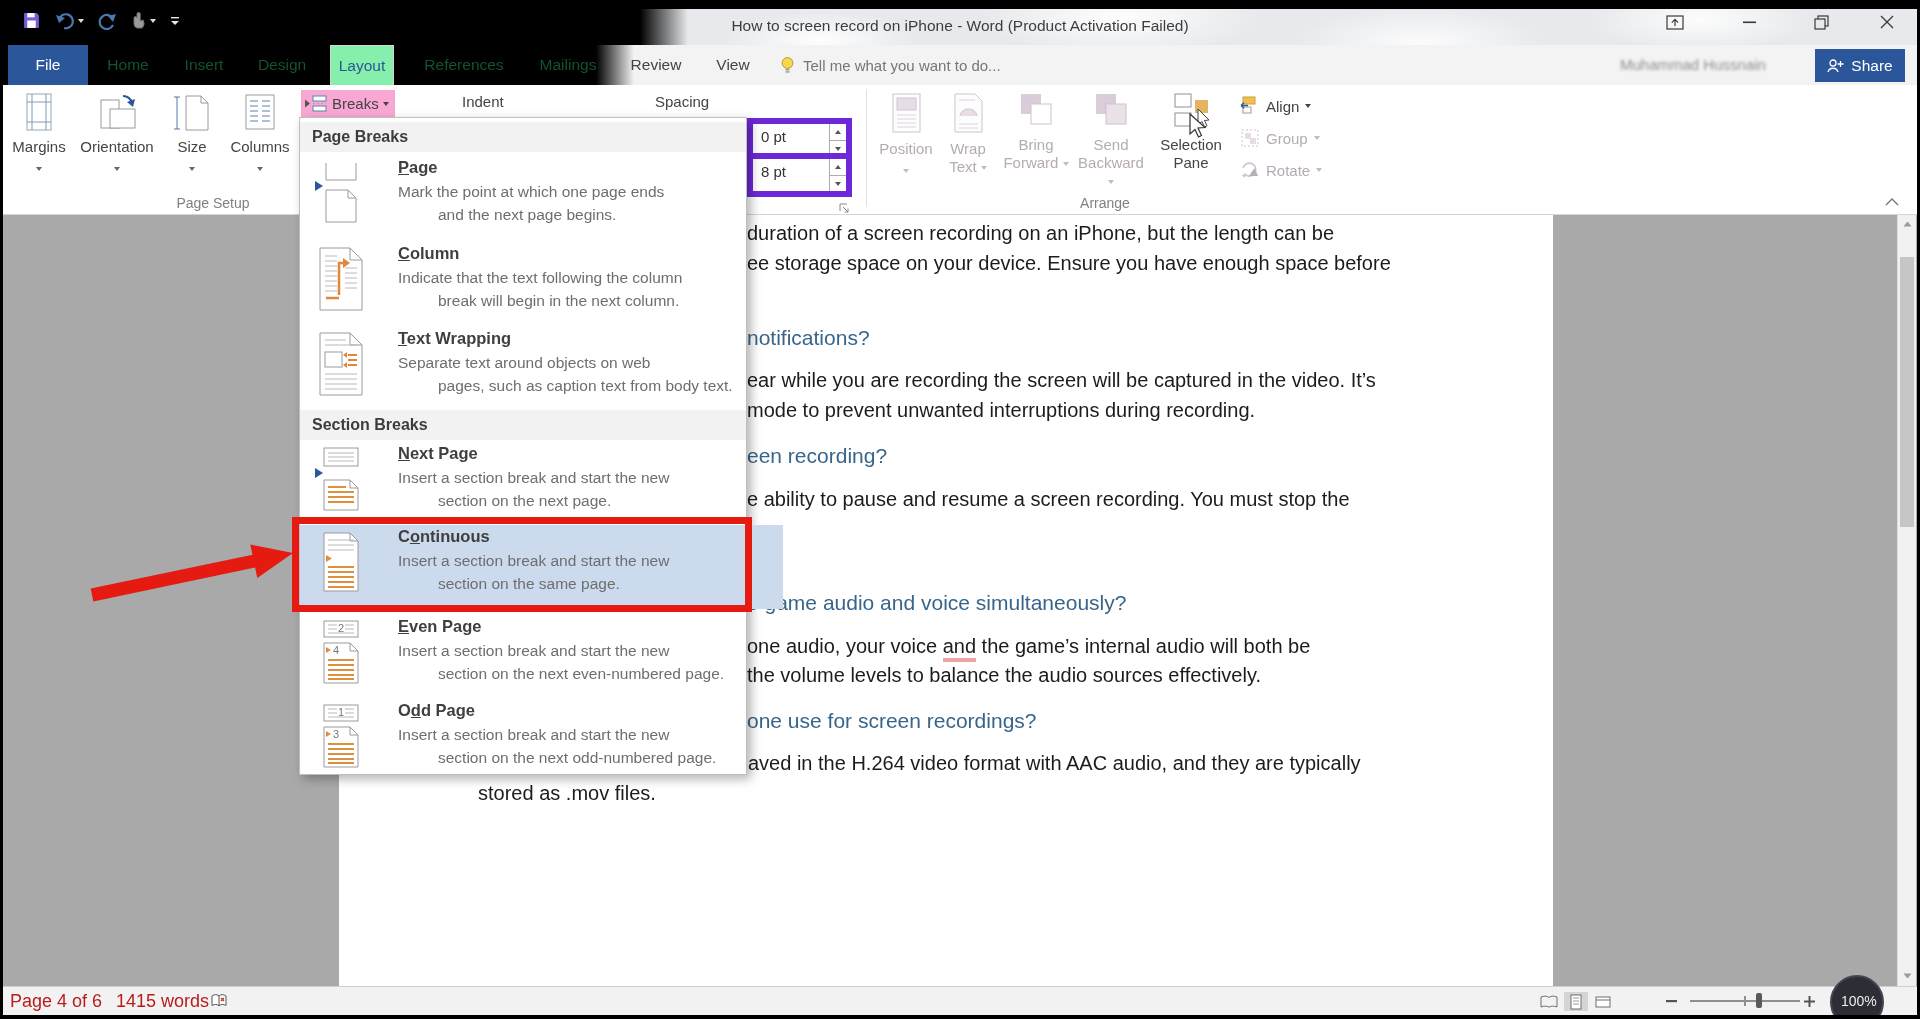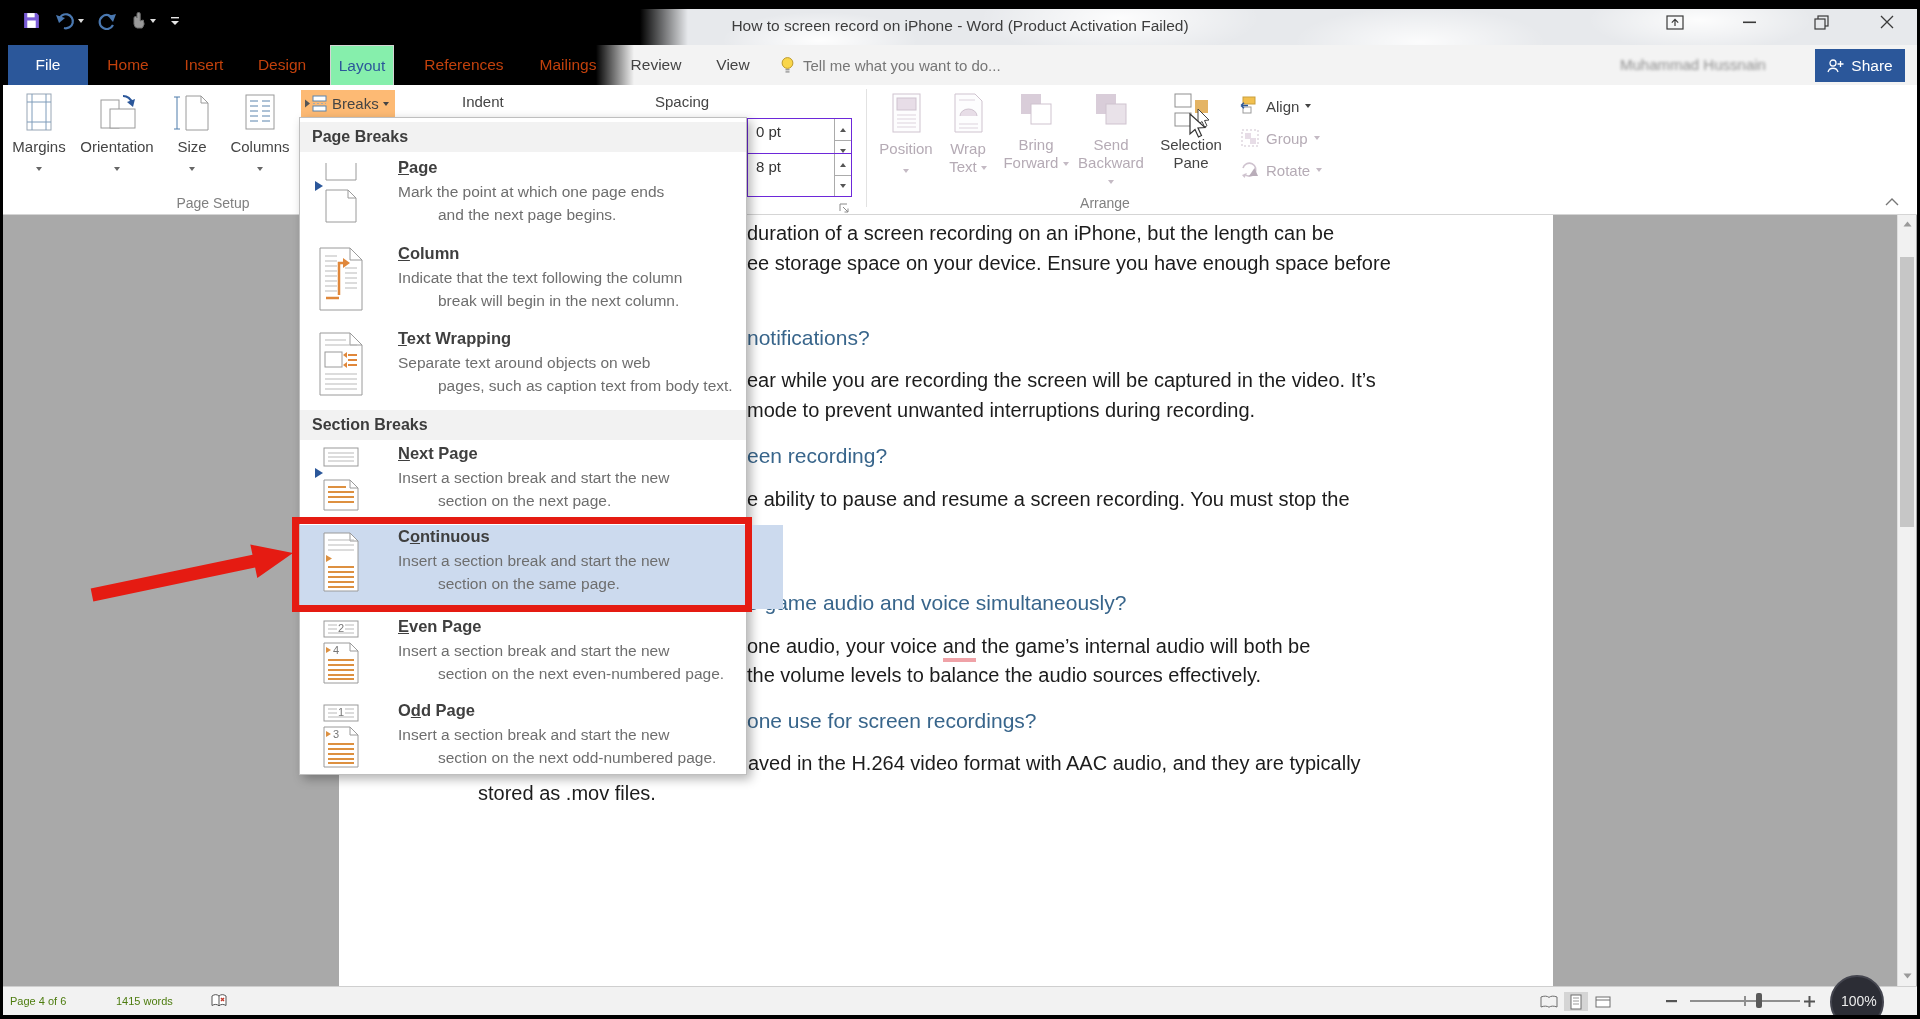"Home" .tab-dark { color: #c2410c -> #14532d }
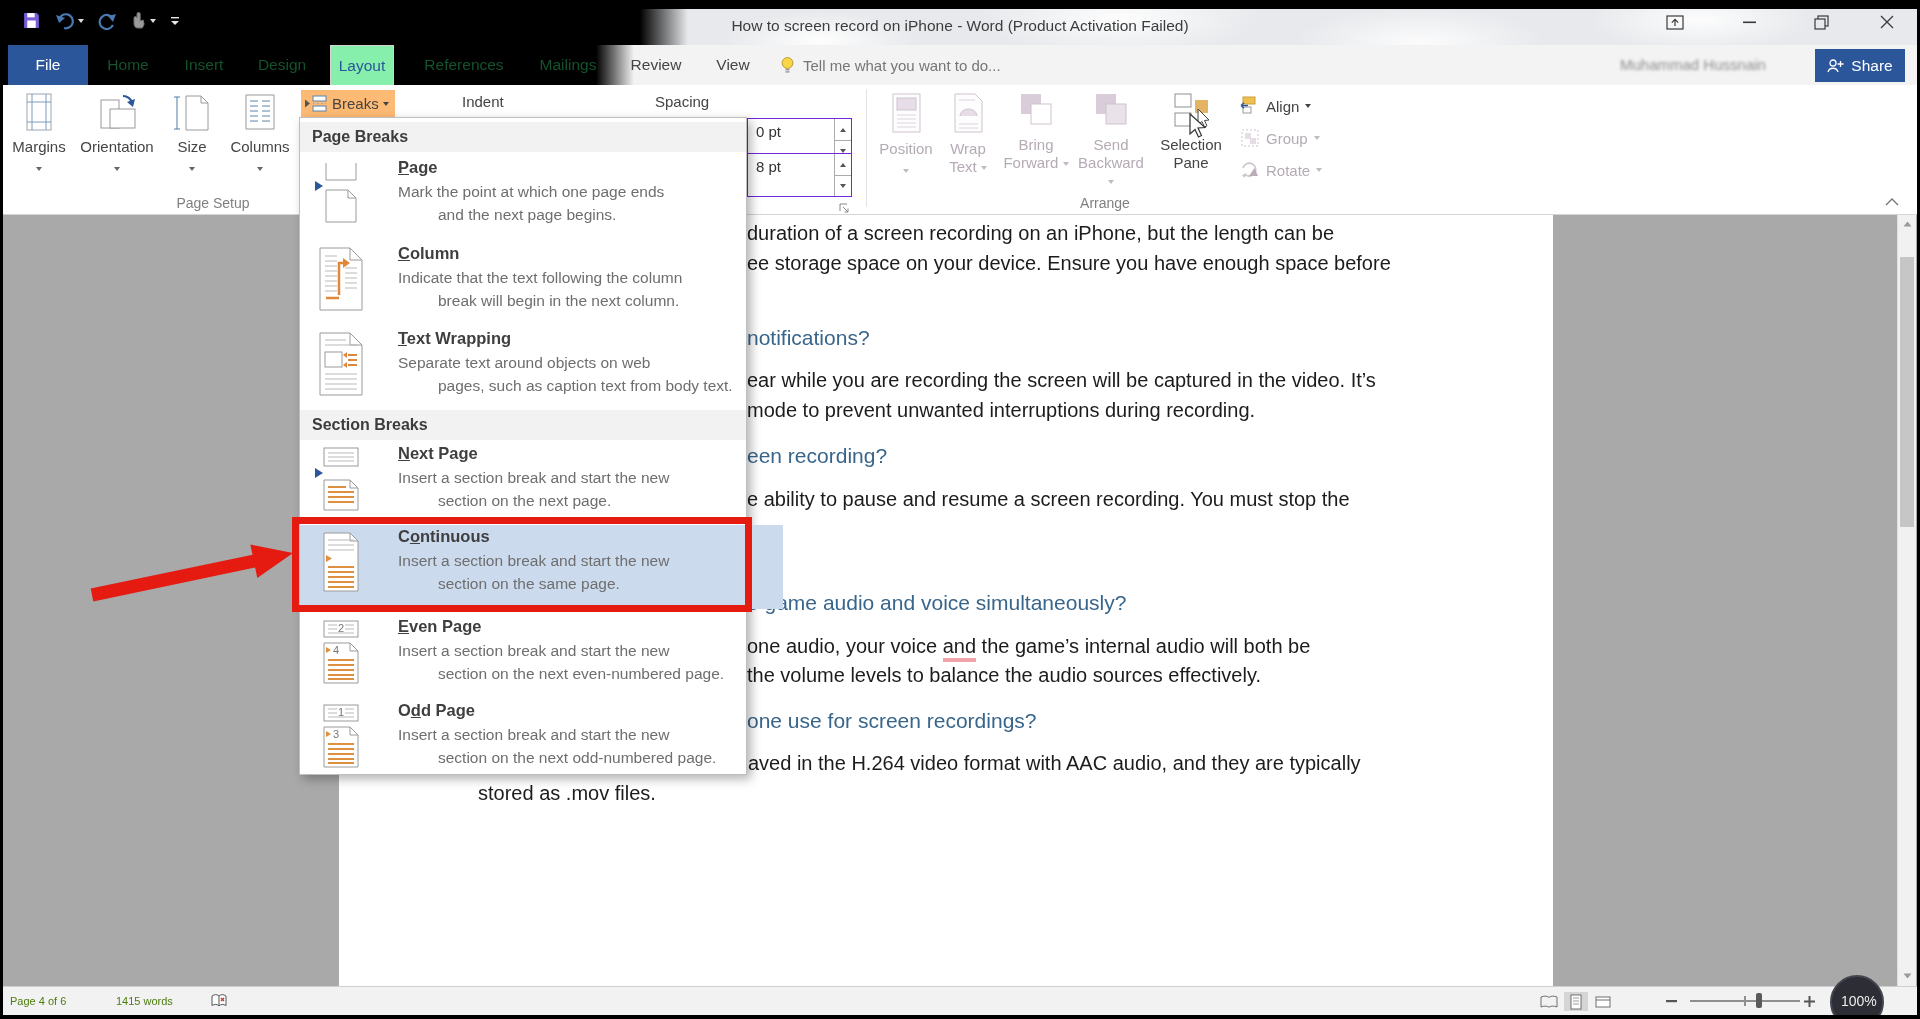"Breaks" .breaks-btn { background: #fdba74 -> #f9a8d4 }
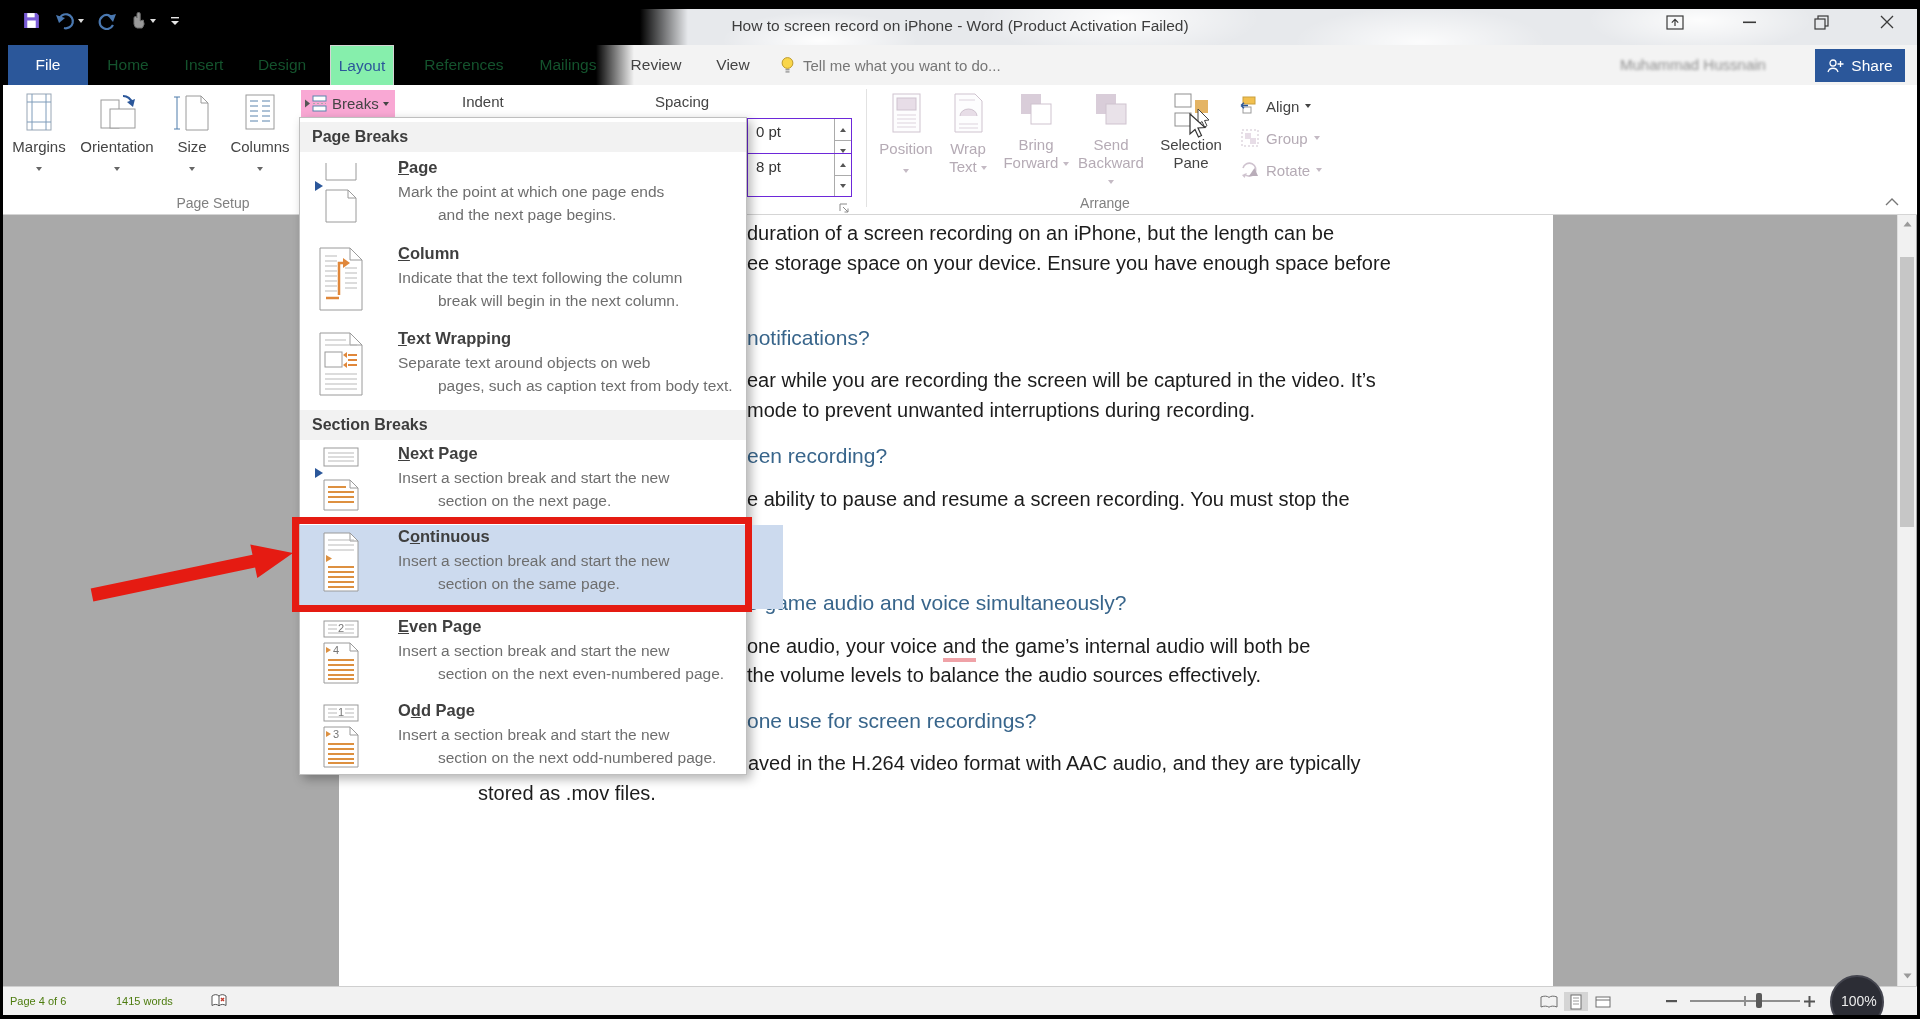"0 pt" .spin { border: 1px solid #6d28d9 -> 6px solid #6d28d9 }
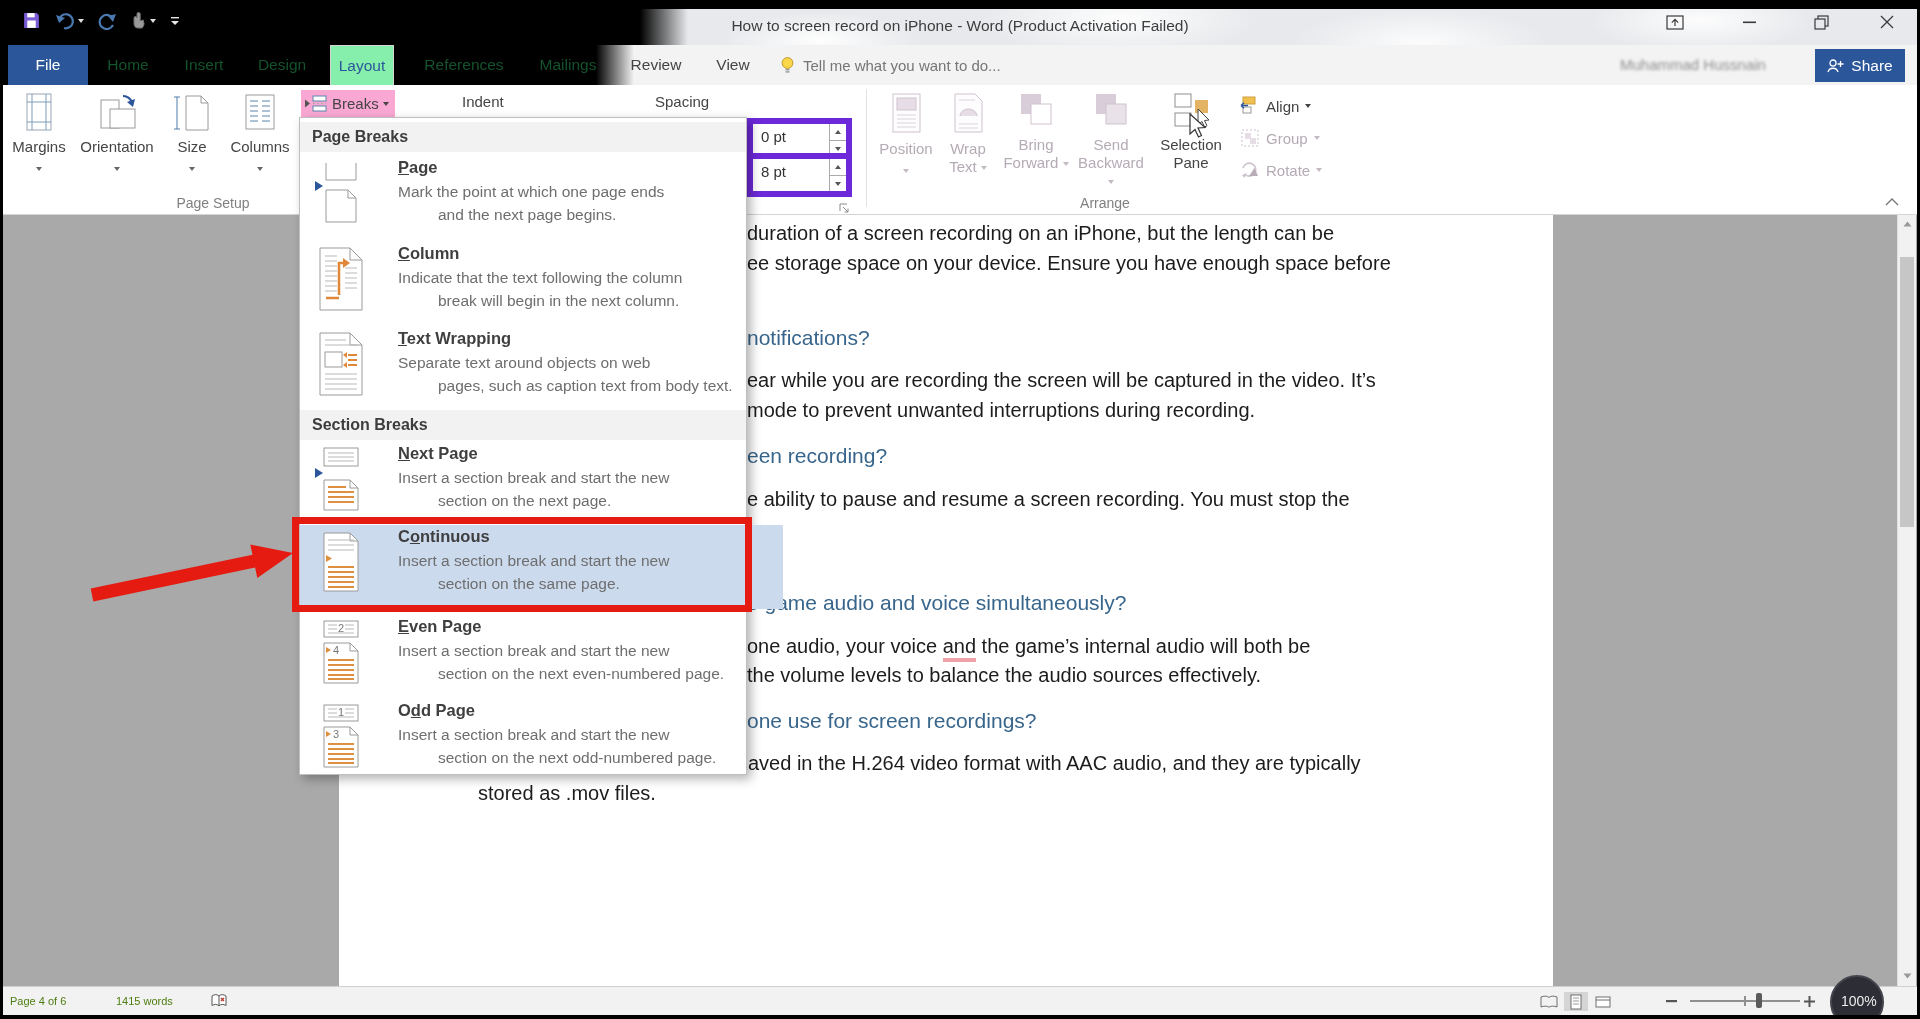"Page 4 of 6" .statusbar { color: #4d7c0f -> #b91c1c; font-size: 11px -> 18px }
